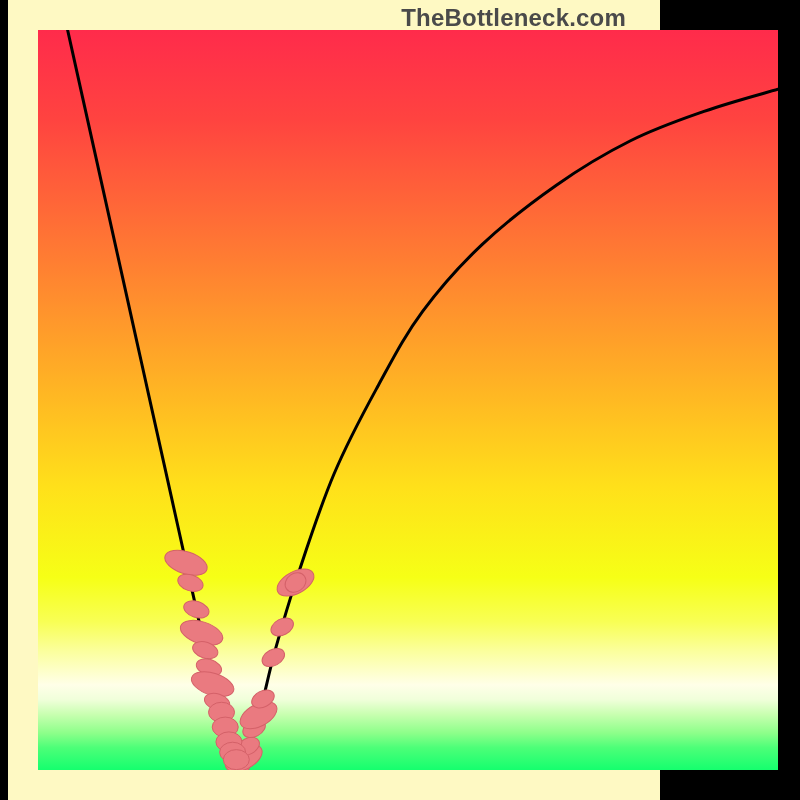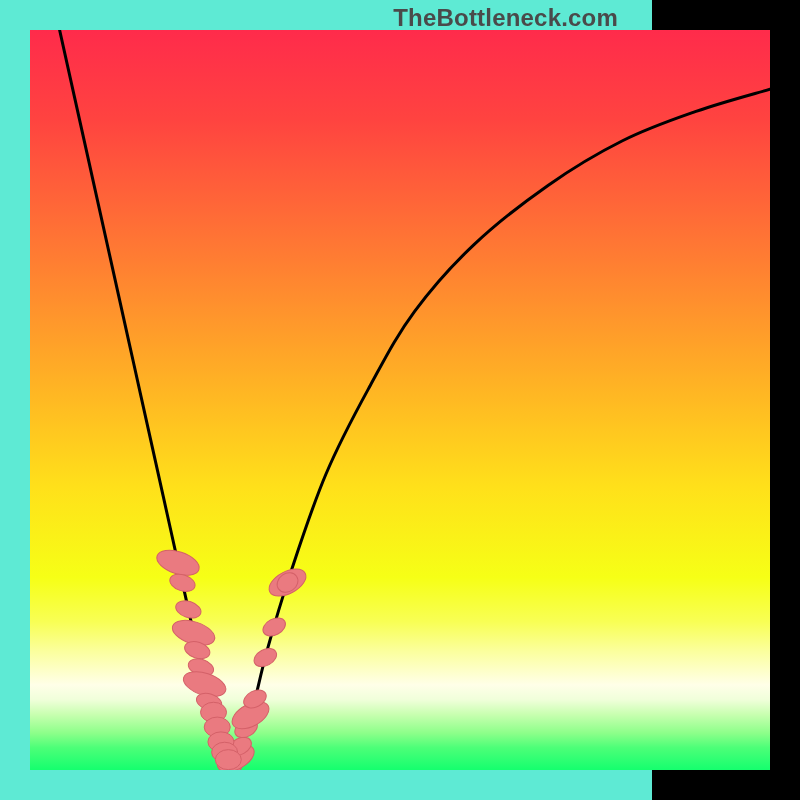"TheBottleneck.com" .frame { background: #5eead4 -> #fef9c3; margin-left: none -> 8px }
